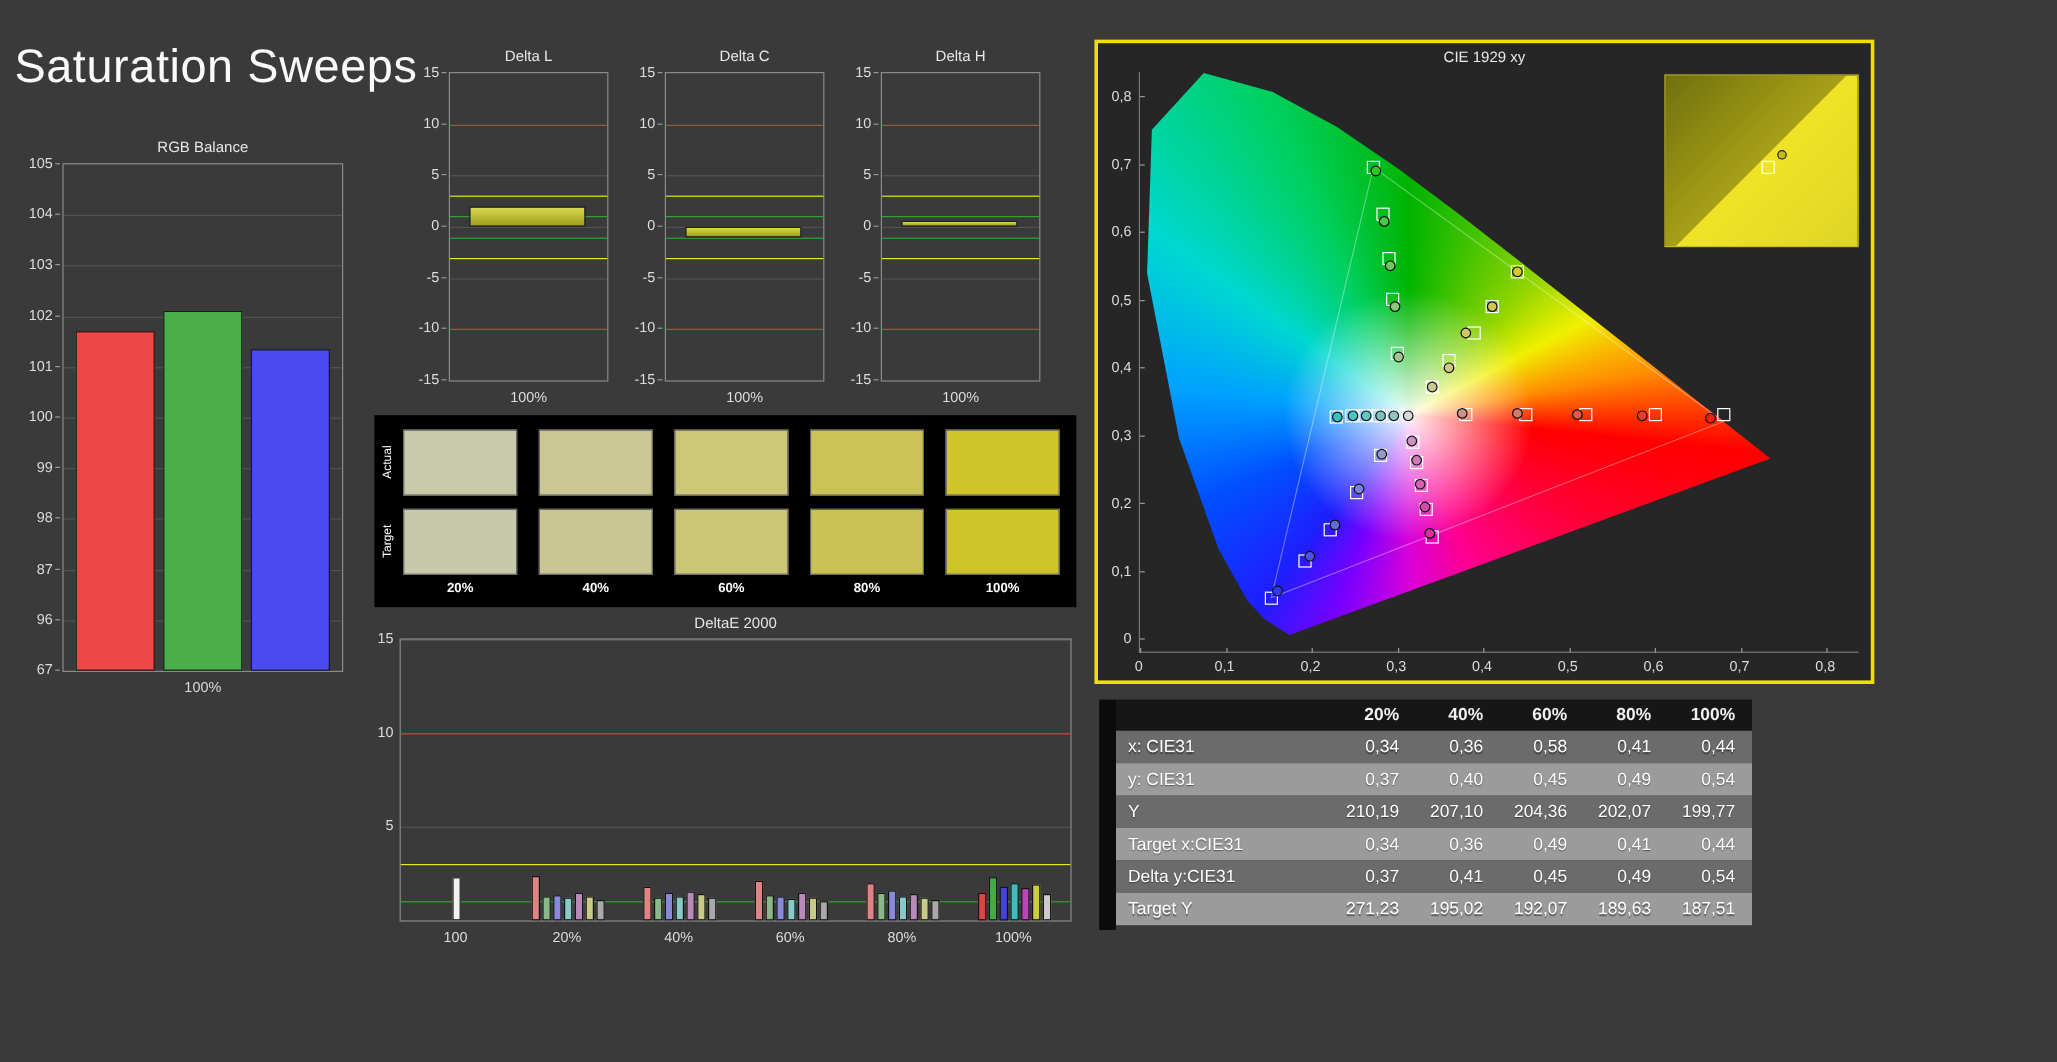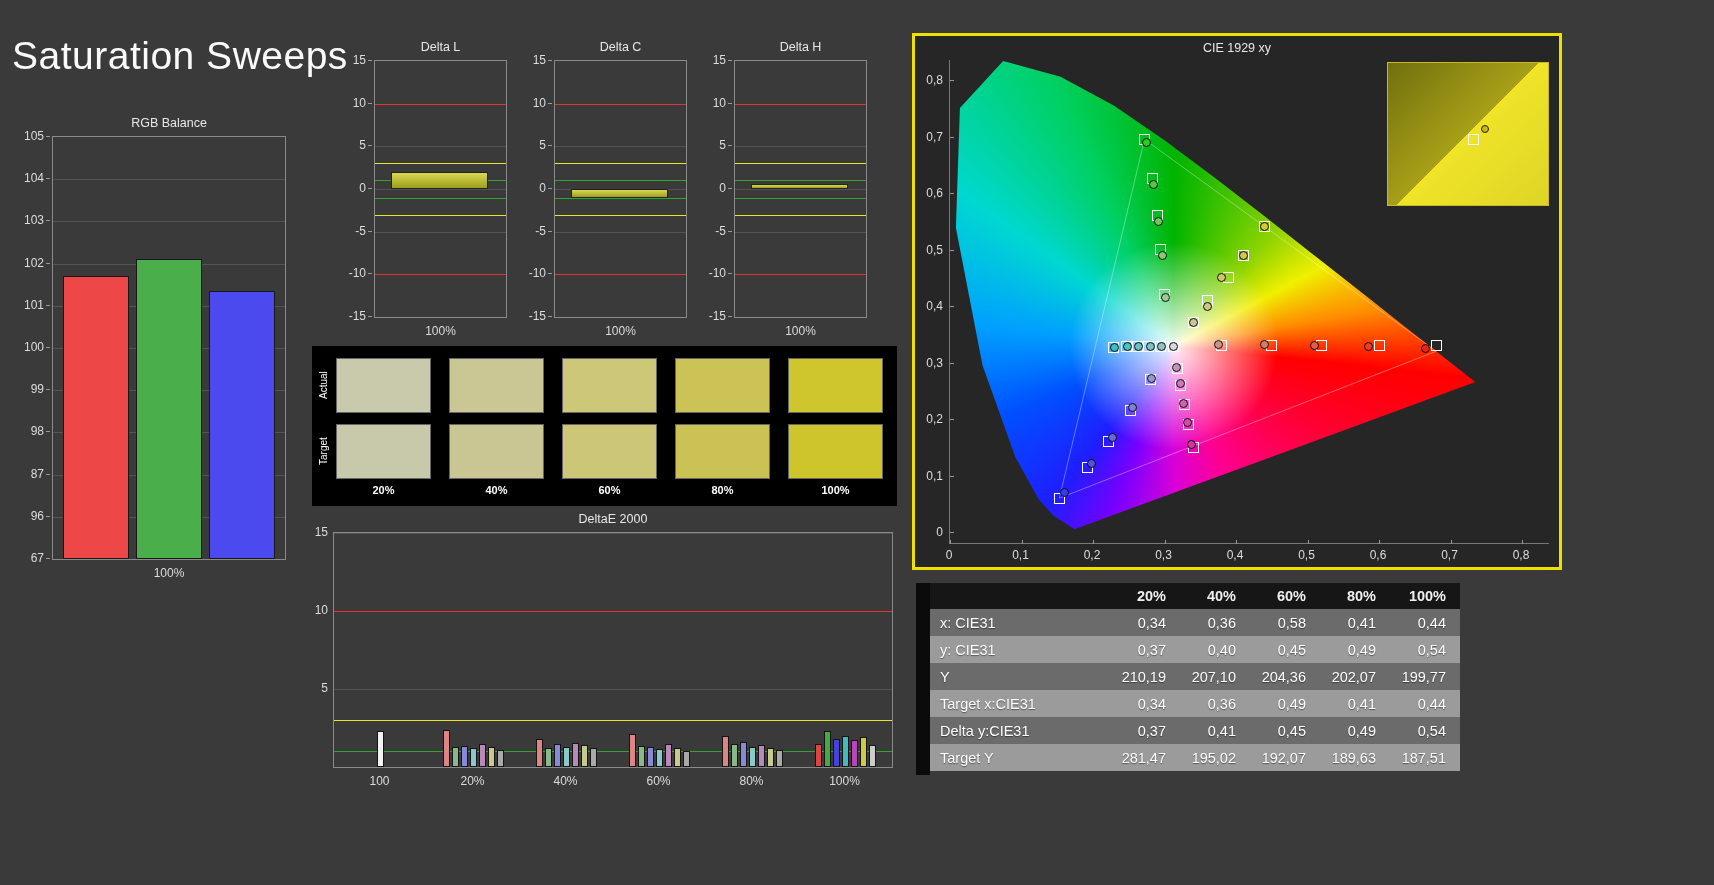"281,47" td { text: 281,47 -> 271,23 }
